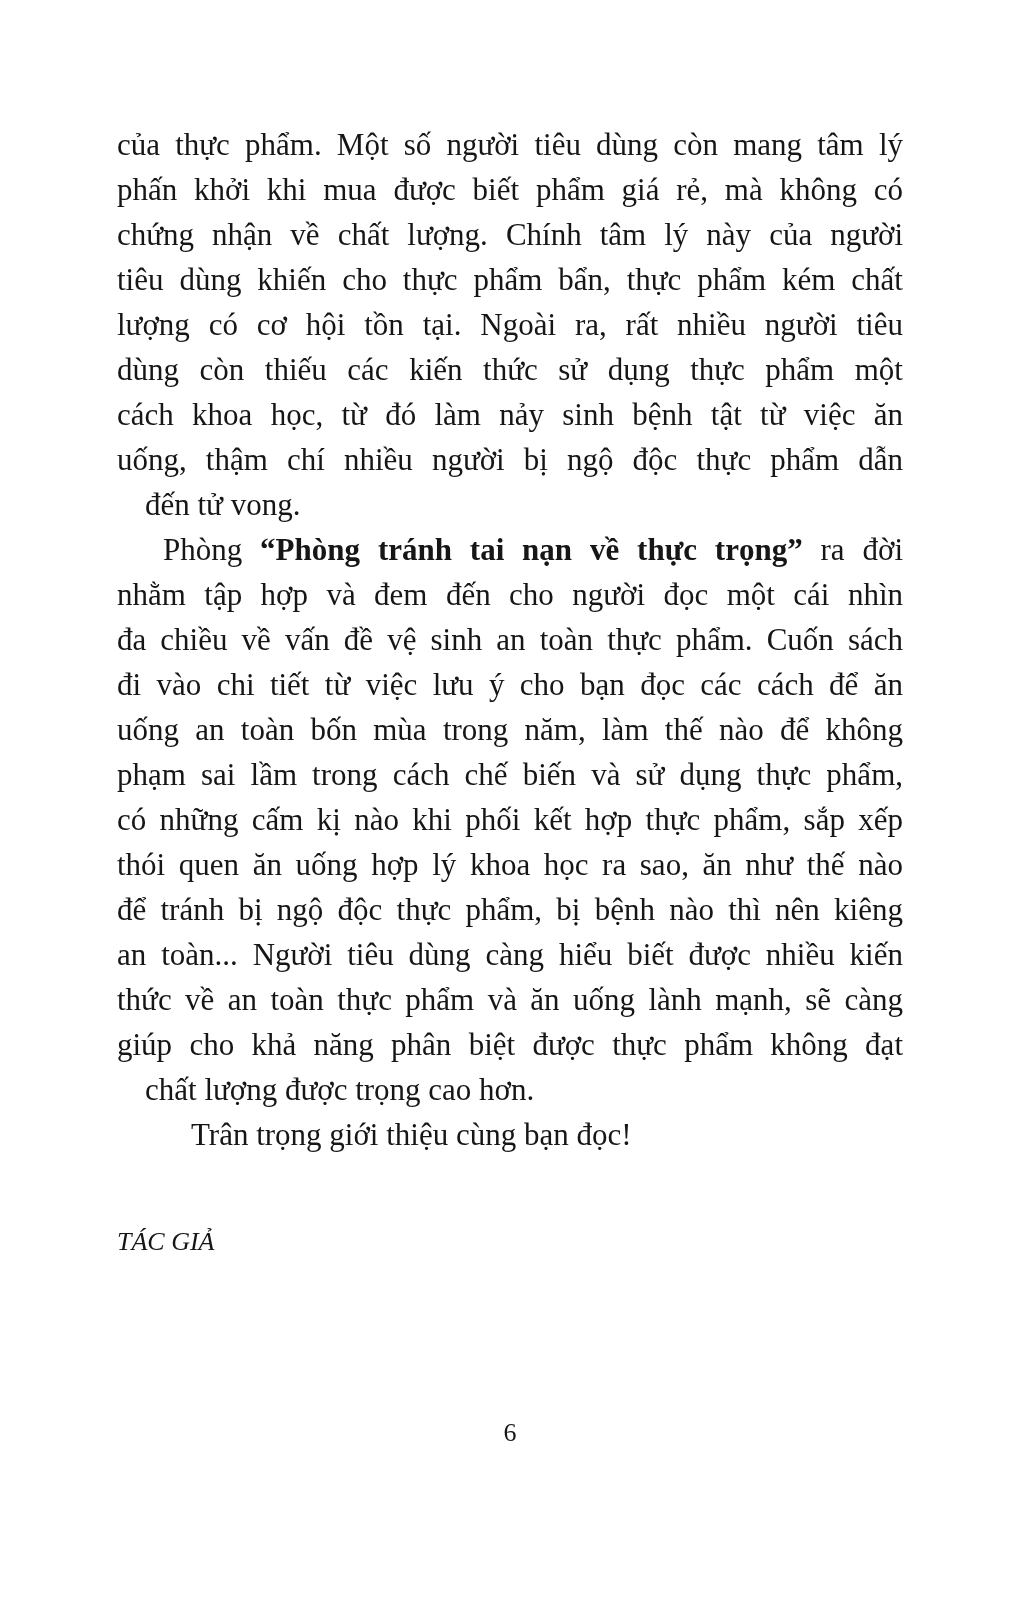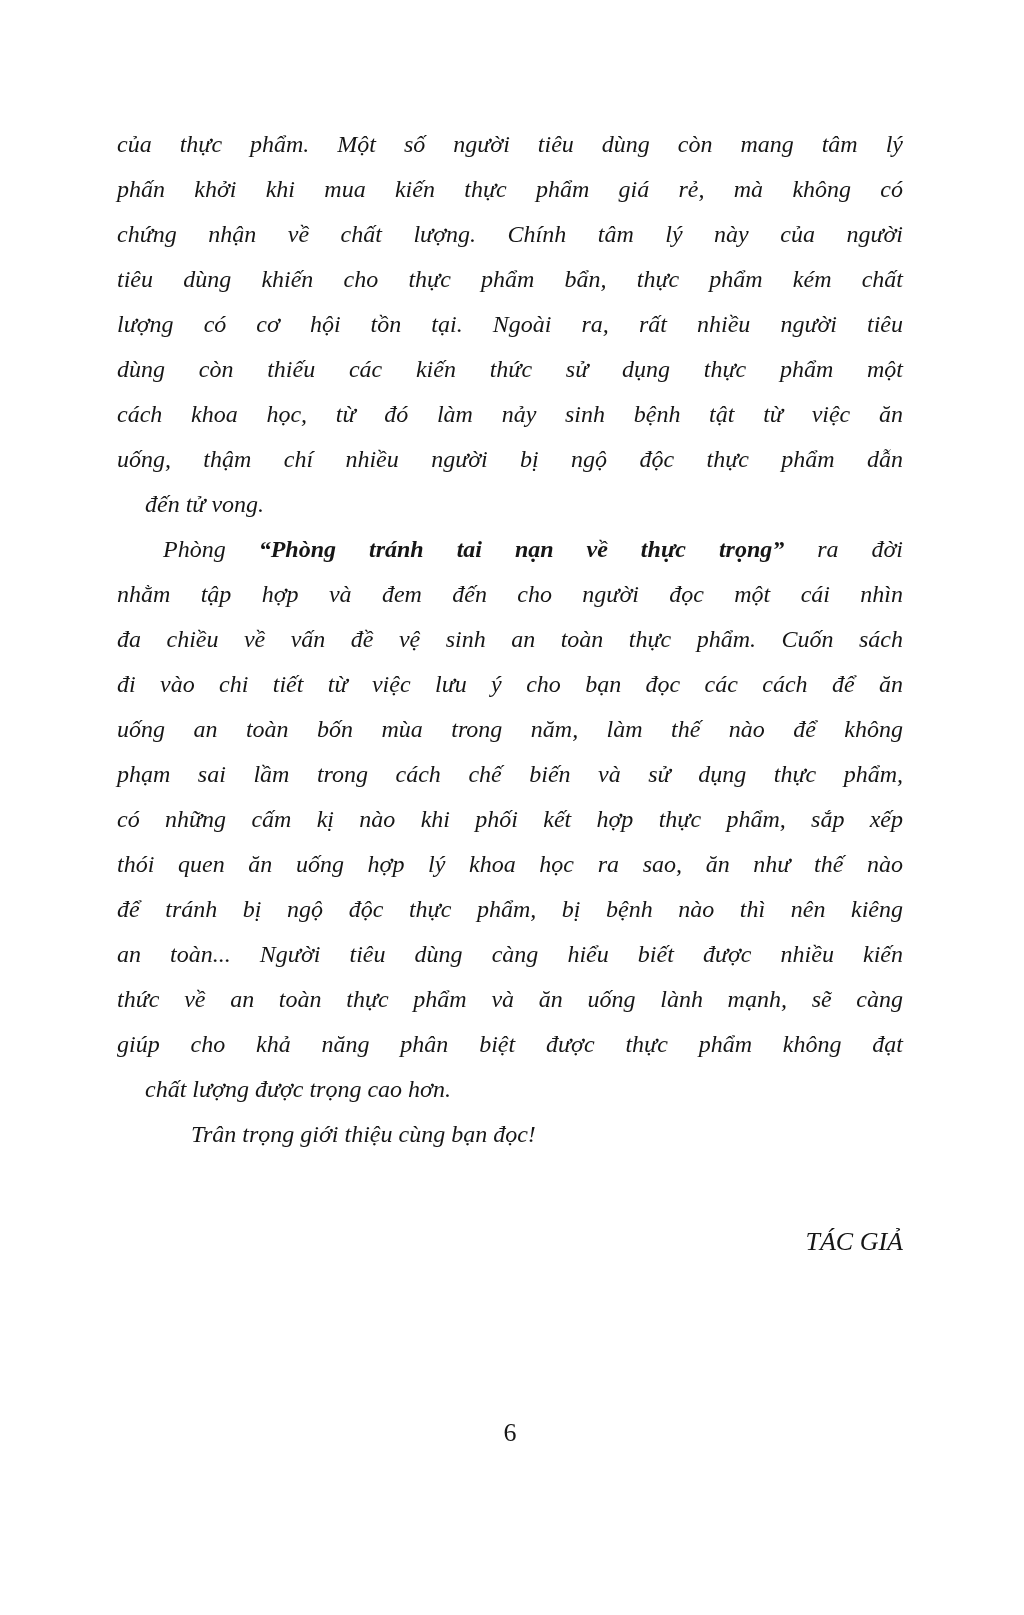"của thực phẩm. Một số" .line { font-size: 24px -> 31px; font-style: italic -> none }
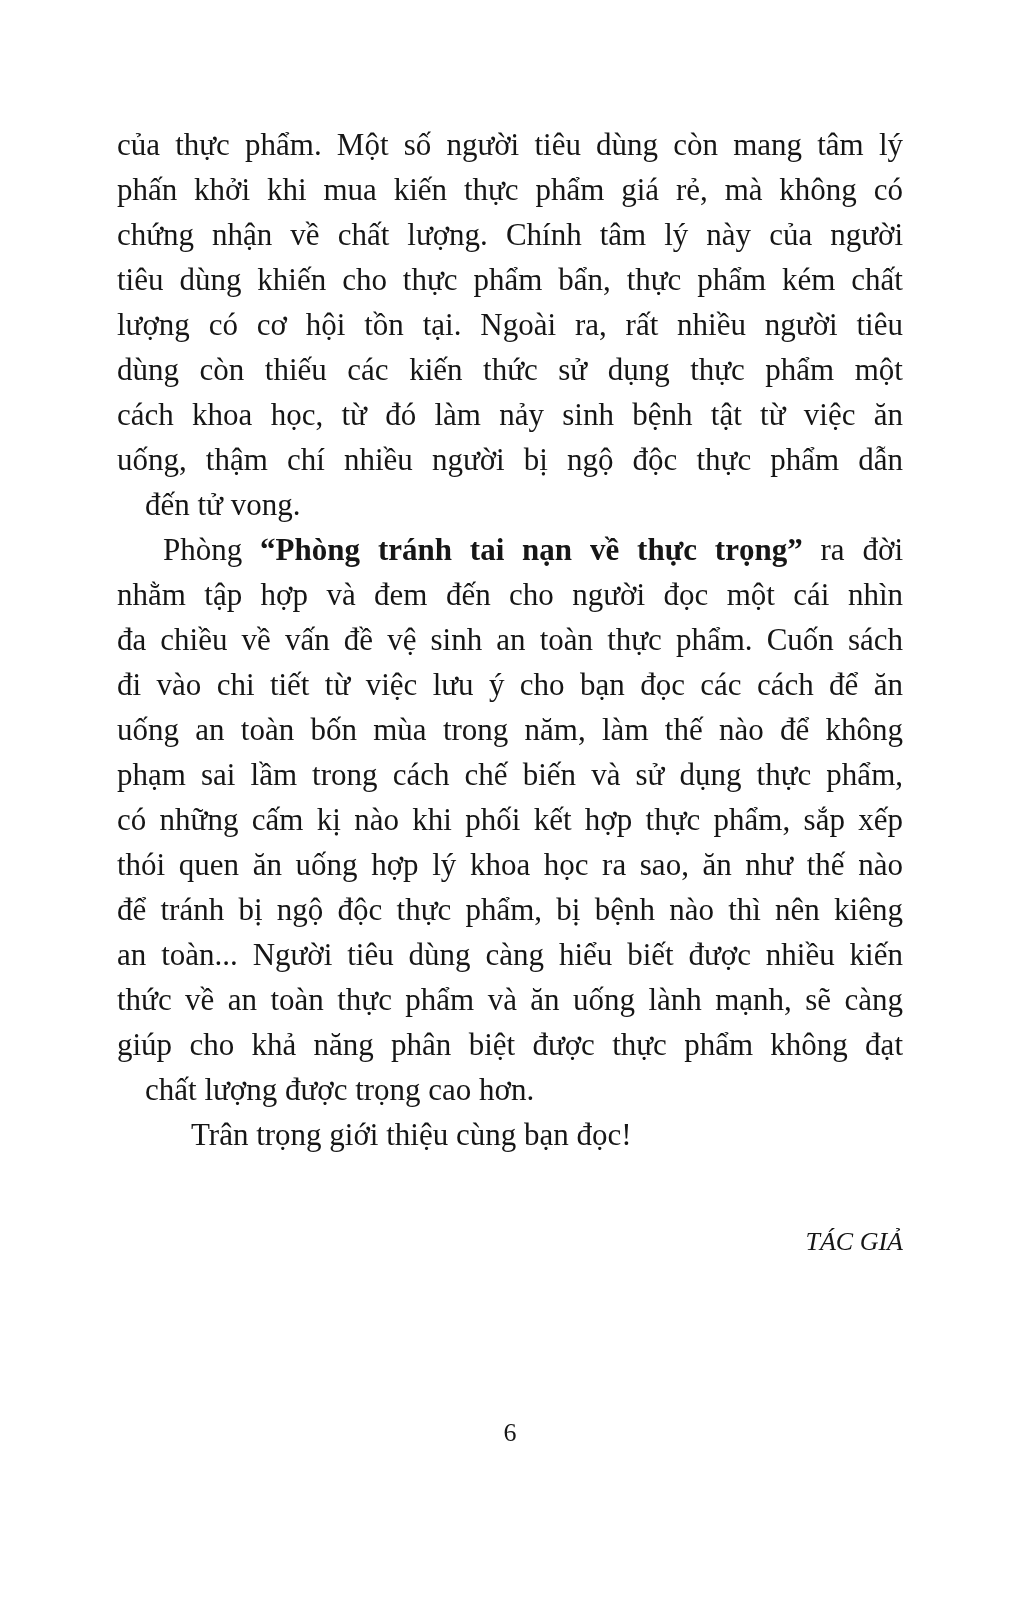"phấn khởi khi mua kiến" span.line { text: kiến thực -> được biết }
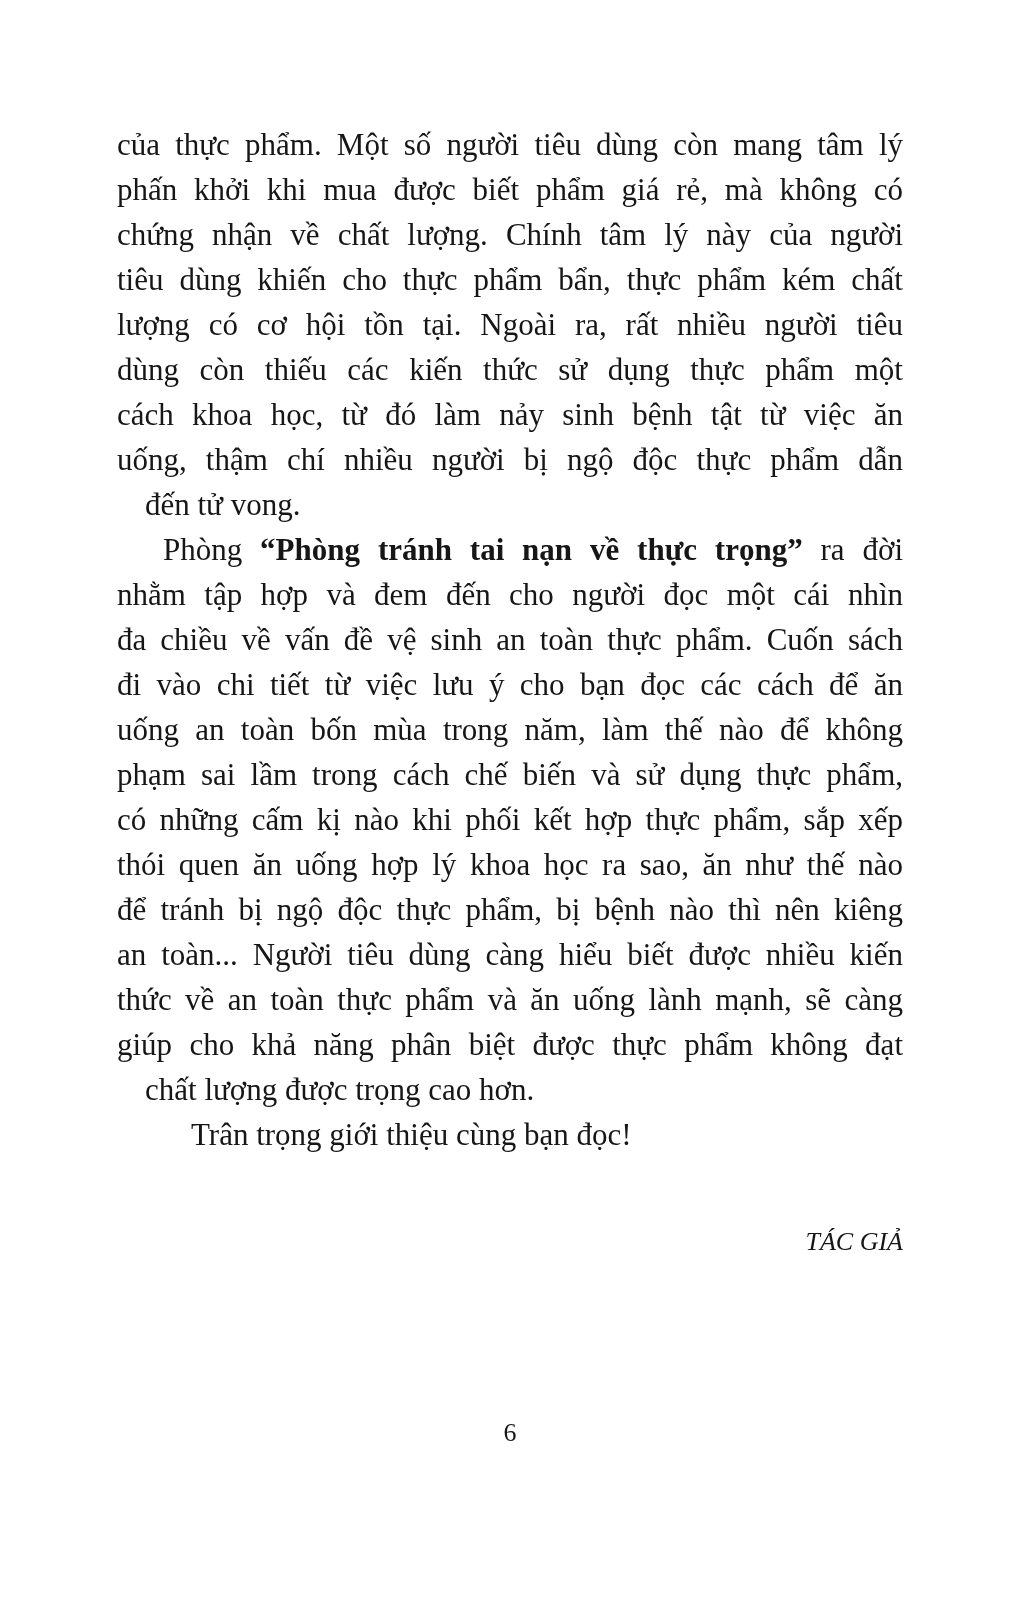"TÁC GIẢ" .author-line { text-align: right -> none }
